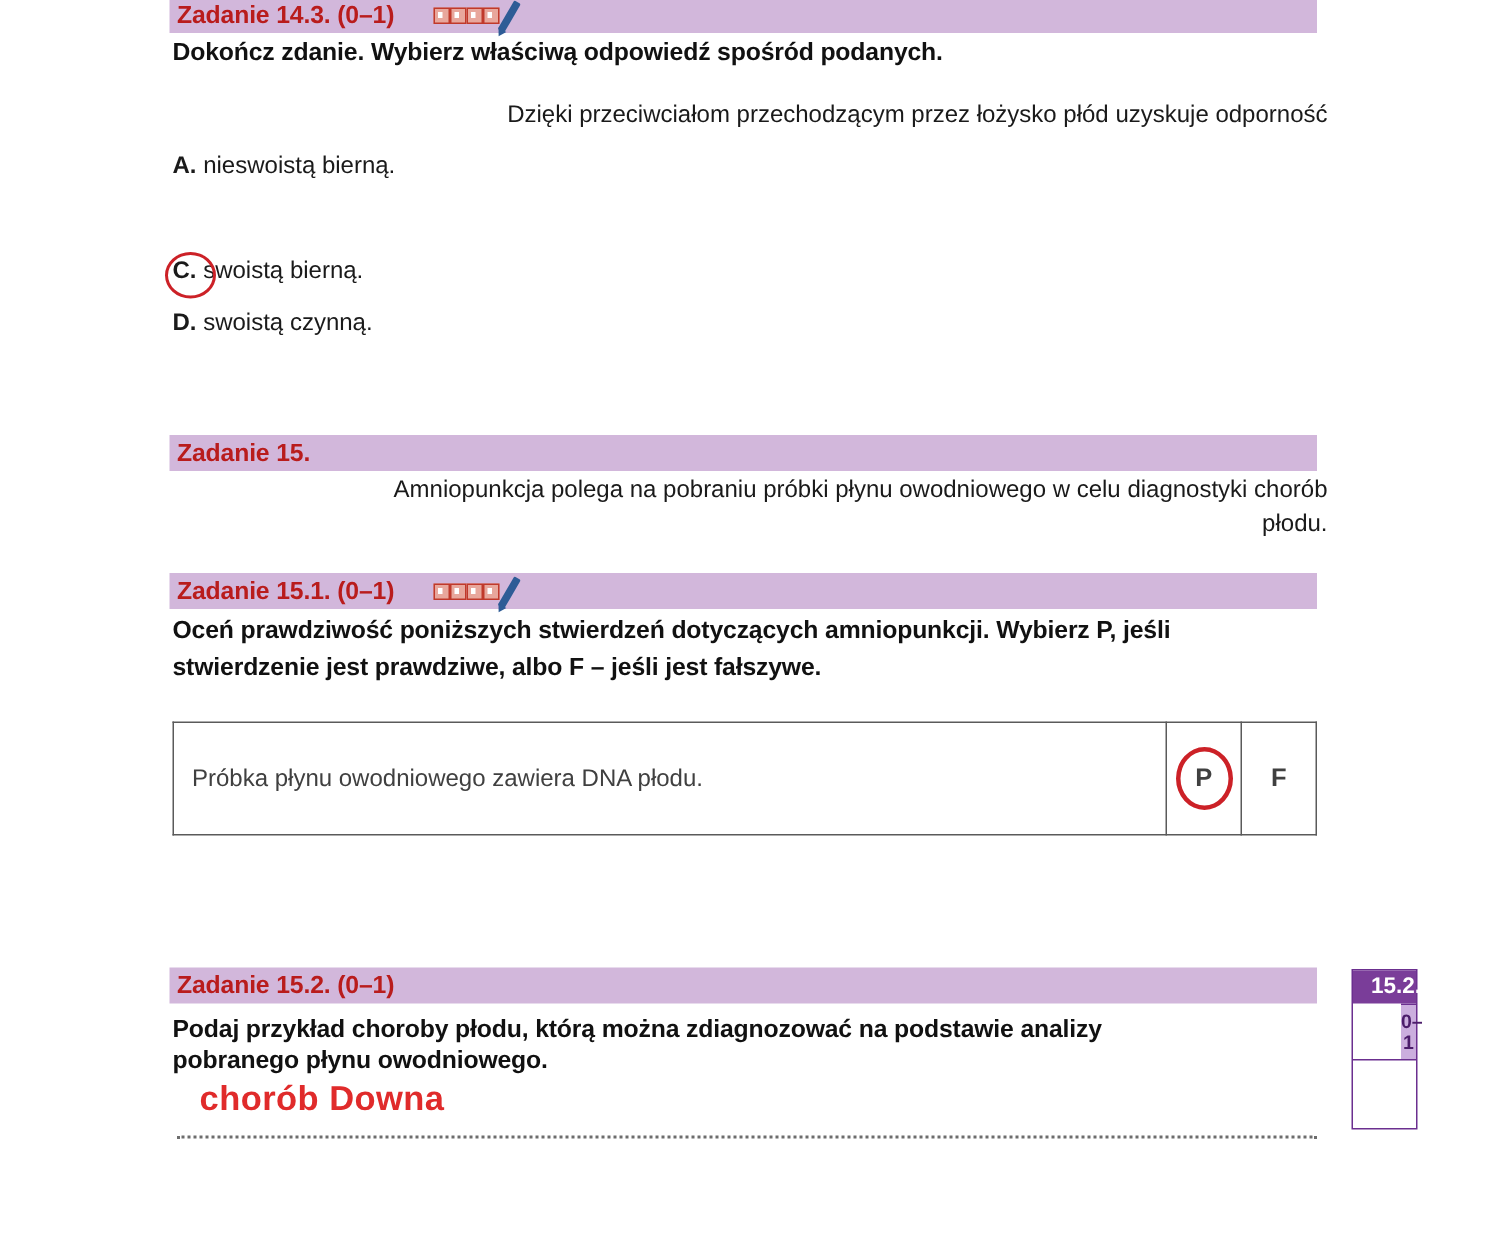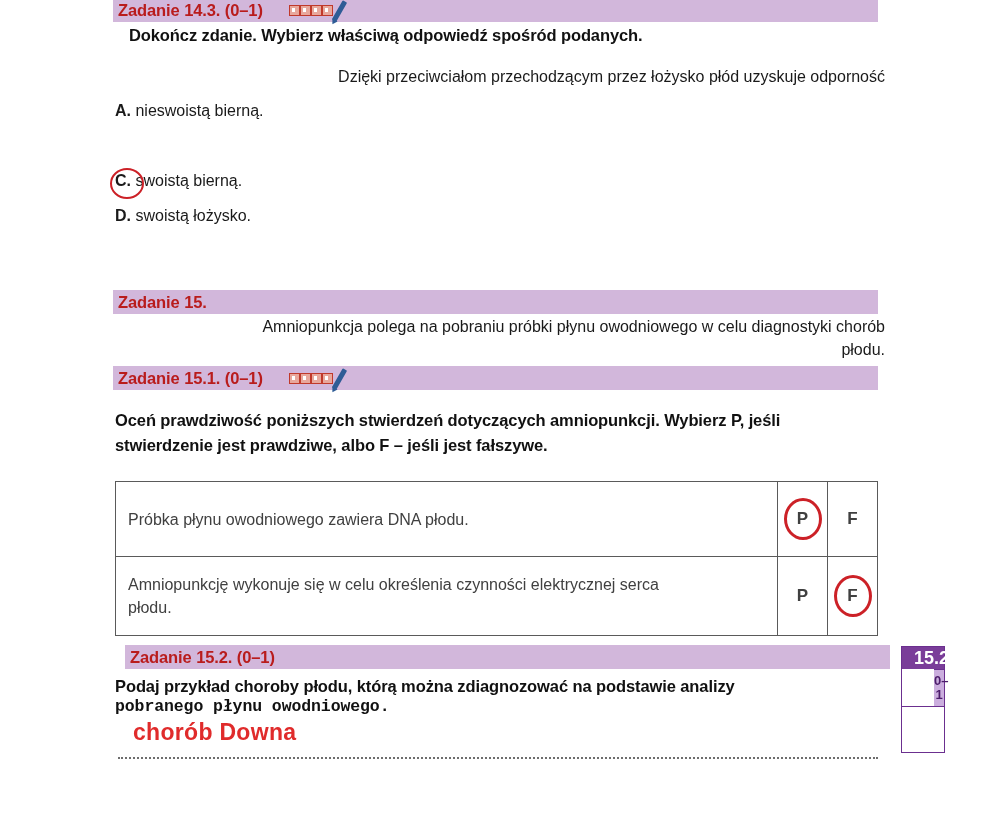"Dokończ zdanie. Wybierz właściwą" div.bold-line { margin-left: 14px -> none }
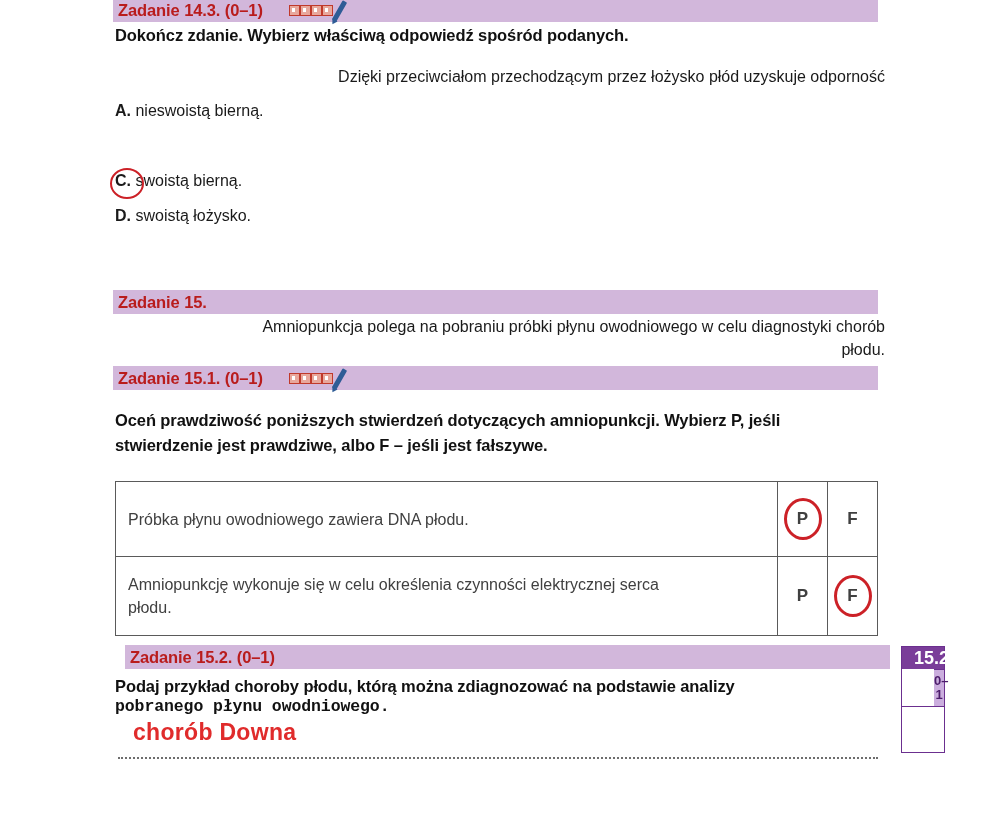"swoistą łożysko." span { text: łożysko -> czynną }
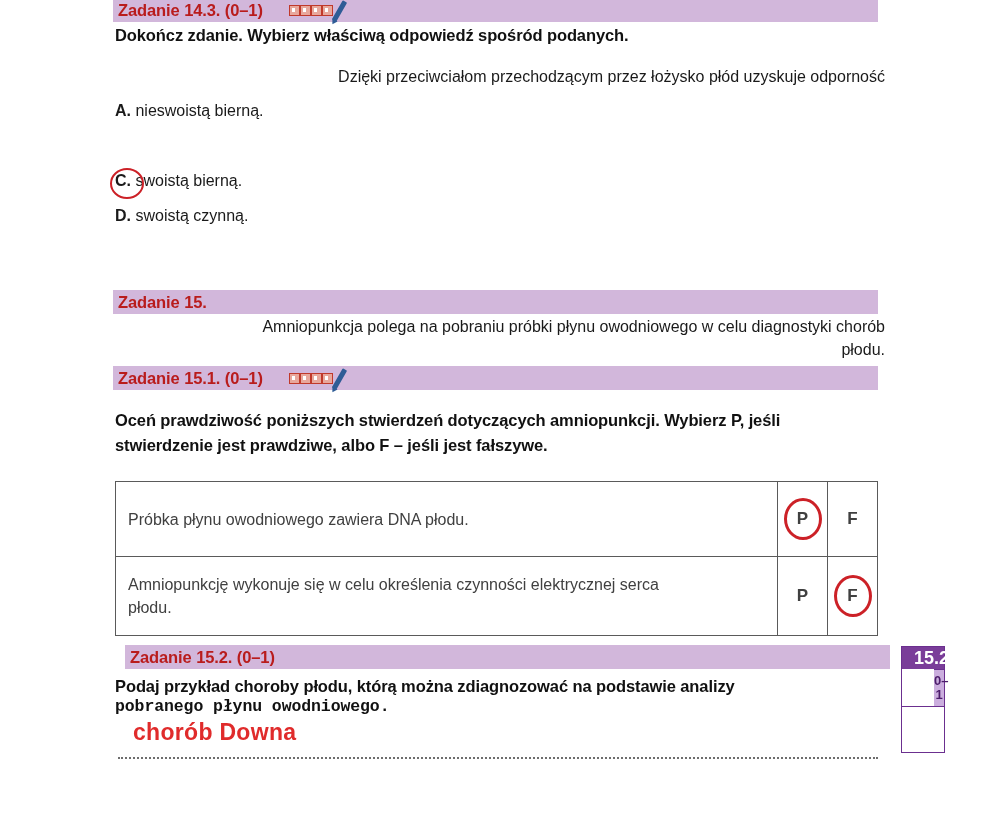"Zadanie 15.1. (0–1)" div.task-banner { top: 366px -> 382px }
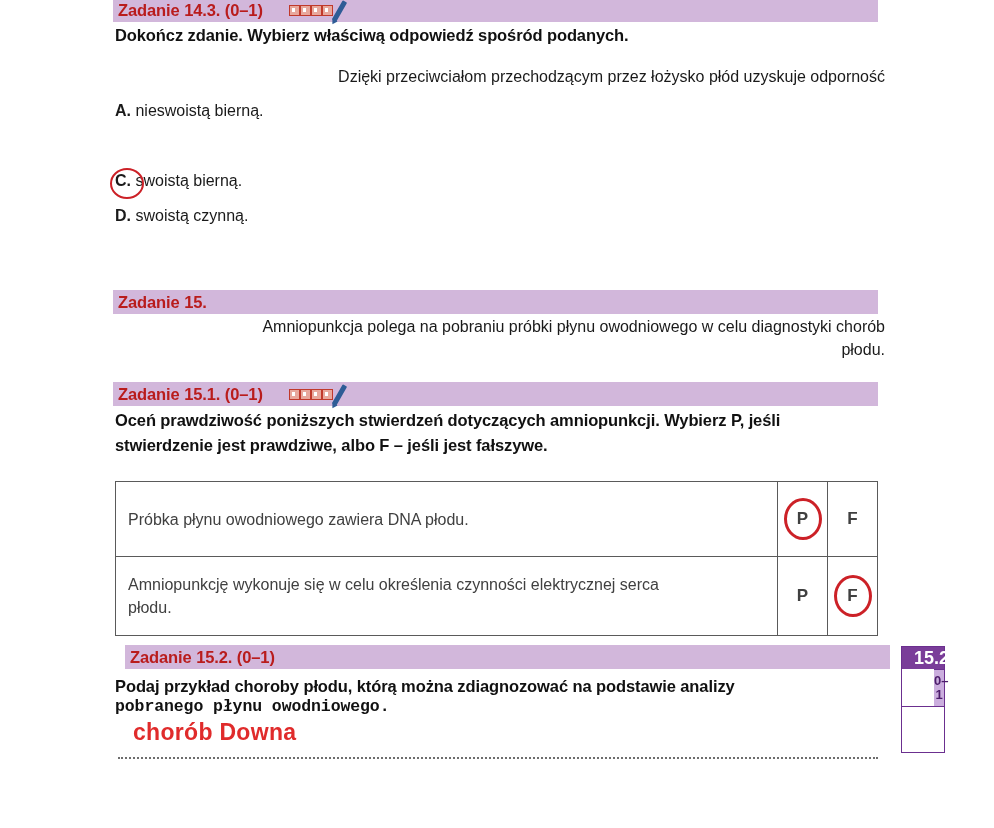"Amniopunkcję wykonuje się w celu" tr.r2 { html: <tr> <td> <div>Amniopunkcję wykonuje się w celu określenia czynności elektrycznej serca</div> <div>płodu.</div> </td> <td> <span>P</span> </td> <td> <span></span> <span>F</span> </td> </tr> -> none }
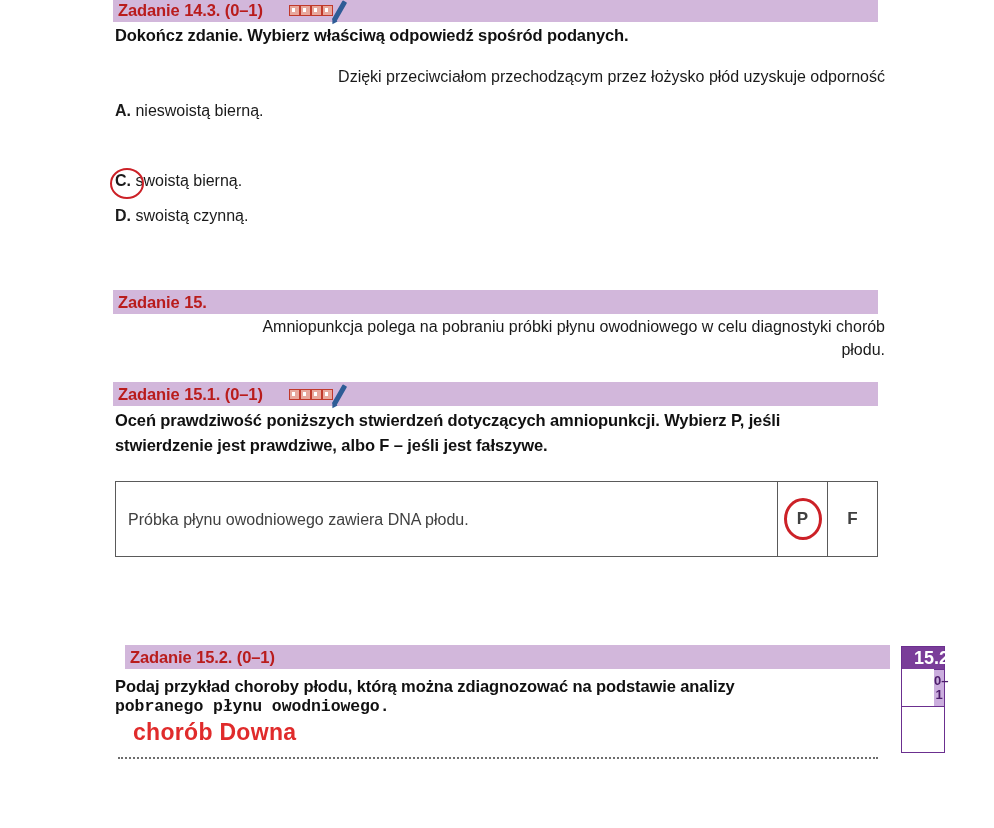"Zadanie 15.2. (0–1)" div.task-banner { margin-left: 12px -> none }
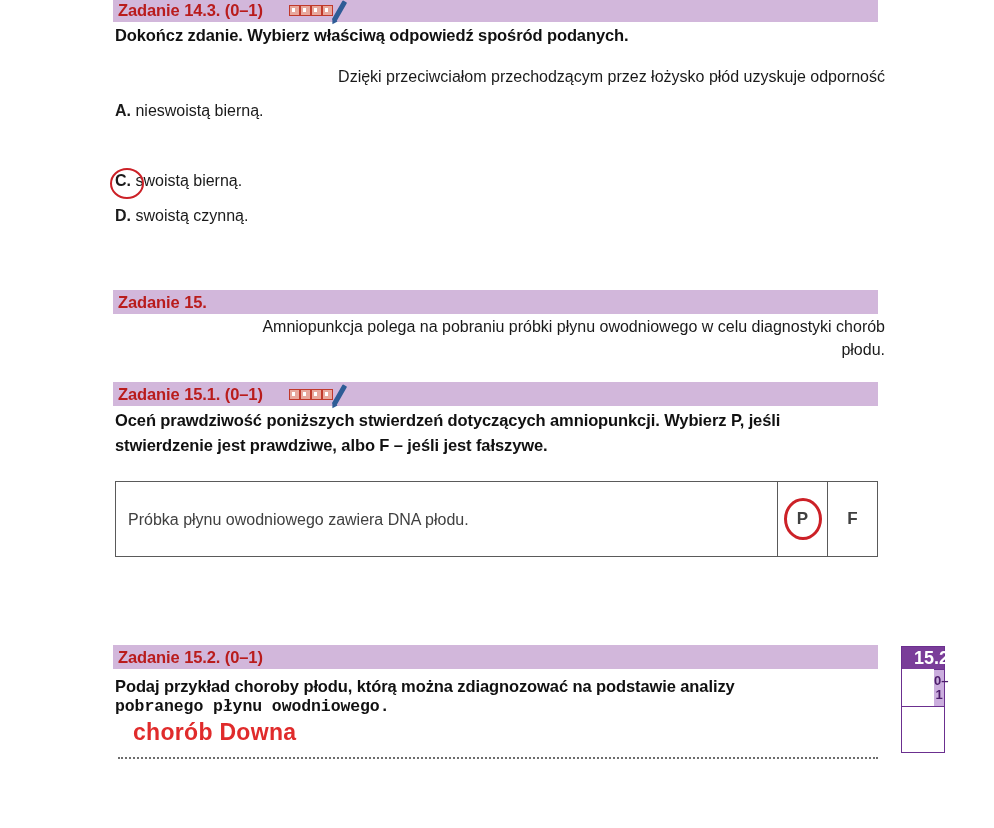"15.2." .score-box .sb-id { font-size: 18px -> 15px }
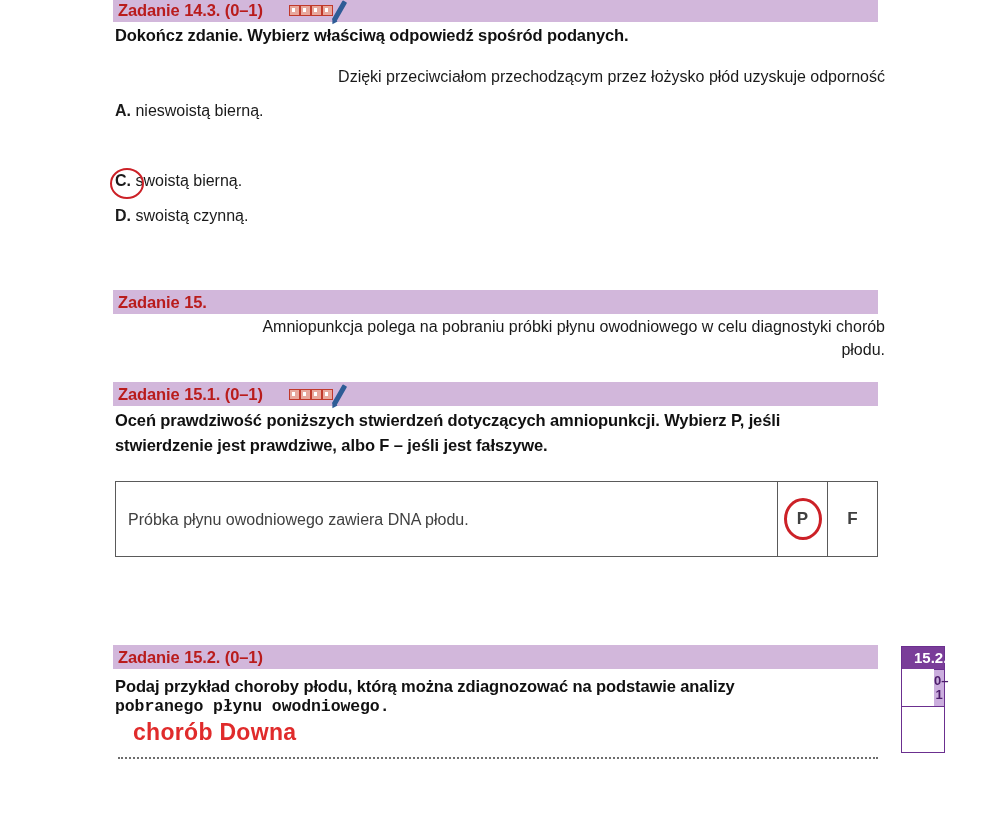"pobranego płynu owodniowego." div.bold-line { font-family: Liberation Mono, monospace -> none }
